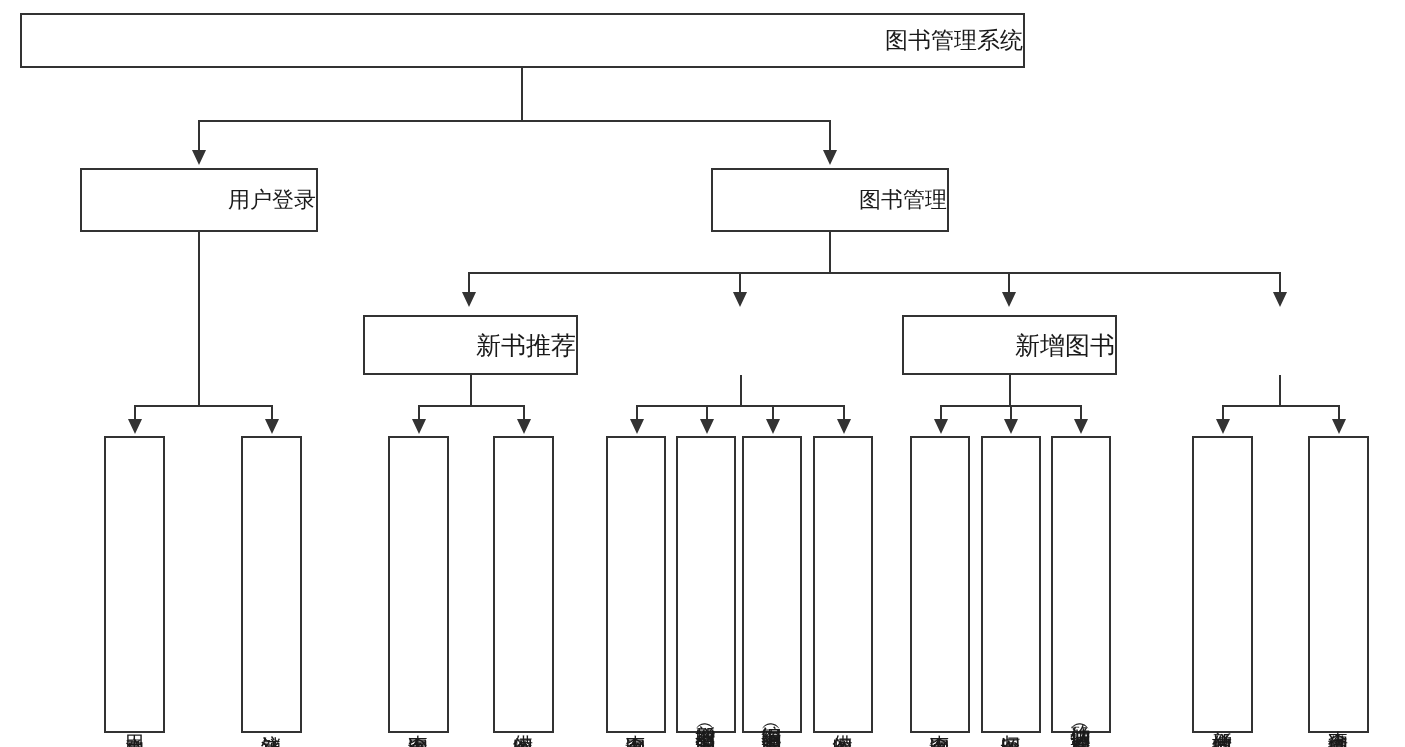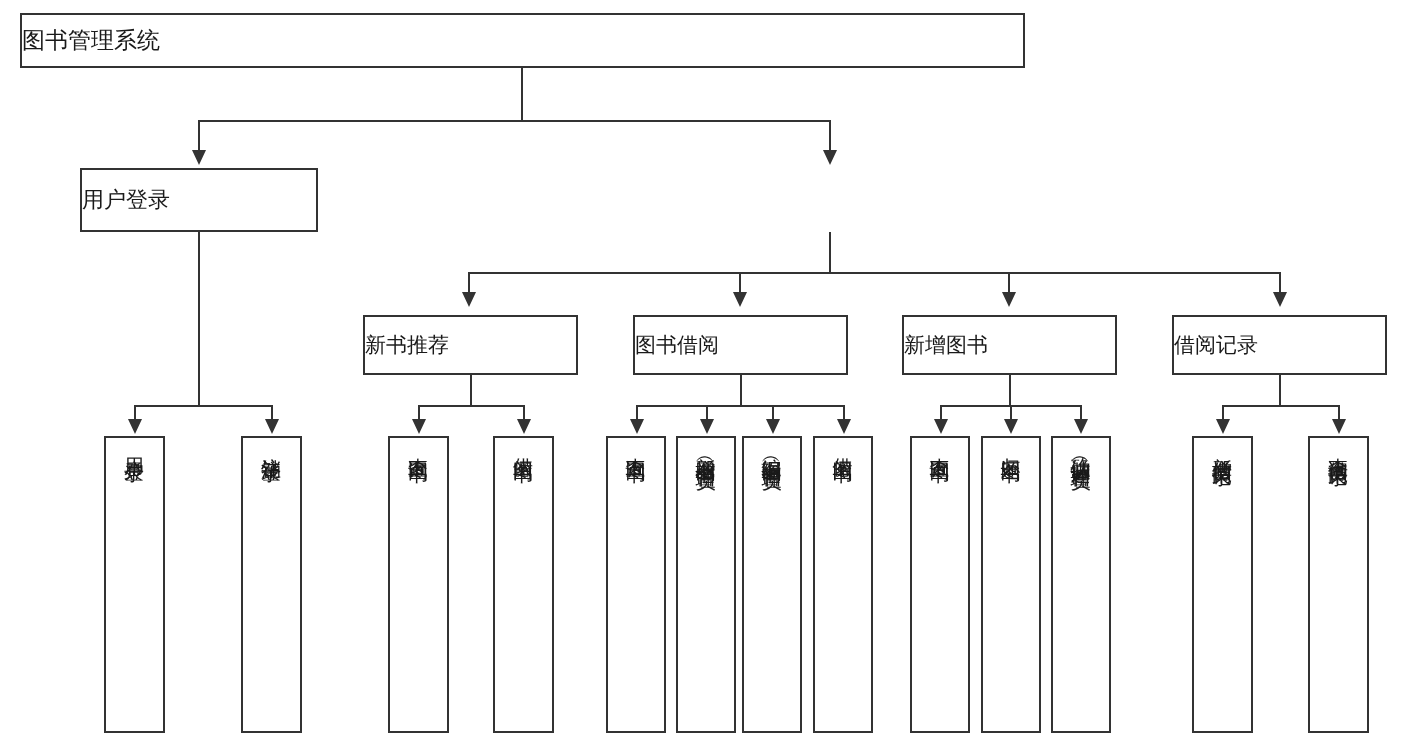"图书管理系统" .node { justify-content: flex-start -> flex-end }
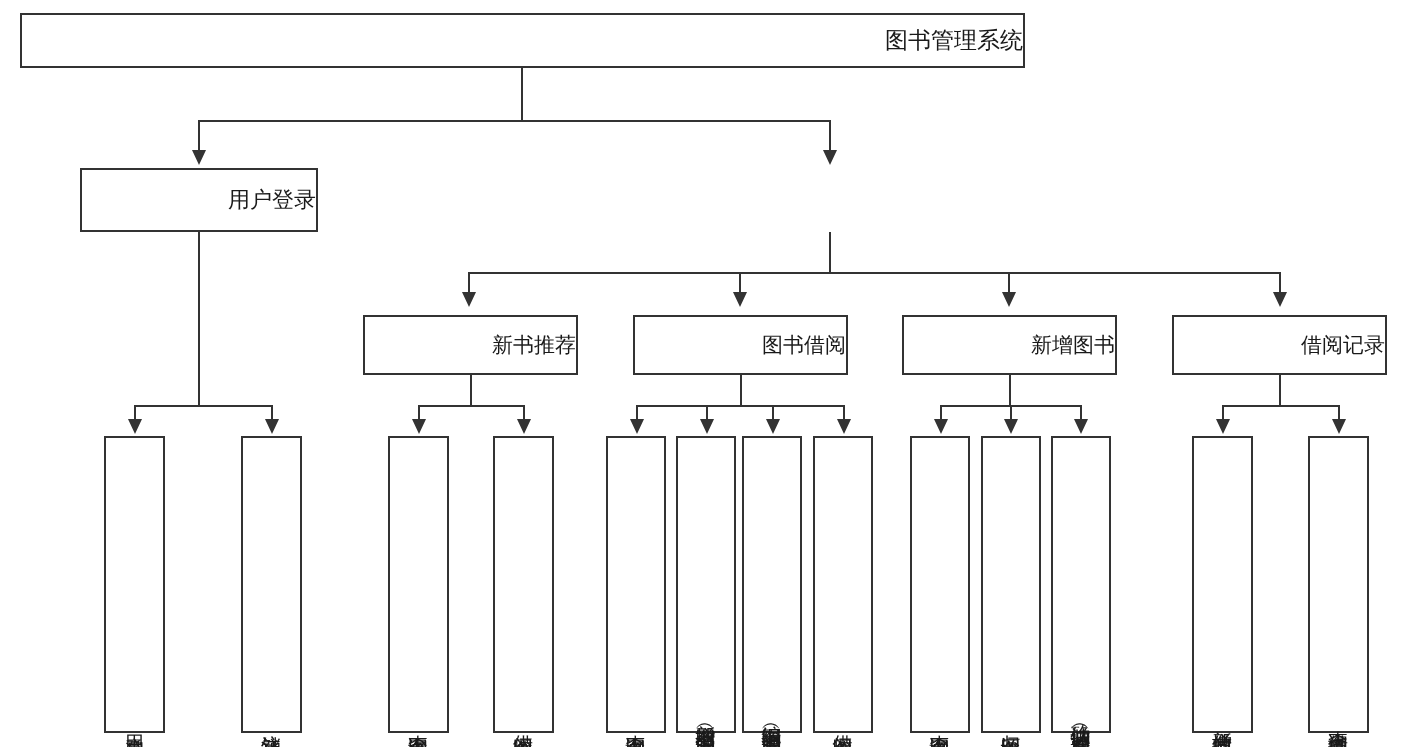"图书管理" div.node { html: none -> <div> <span>图书管理</span> </div> }
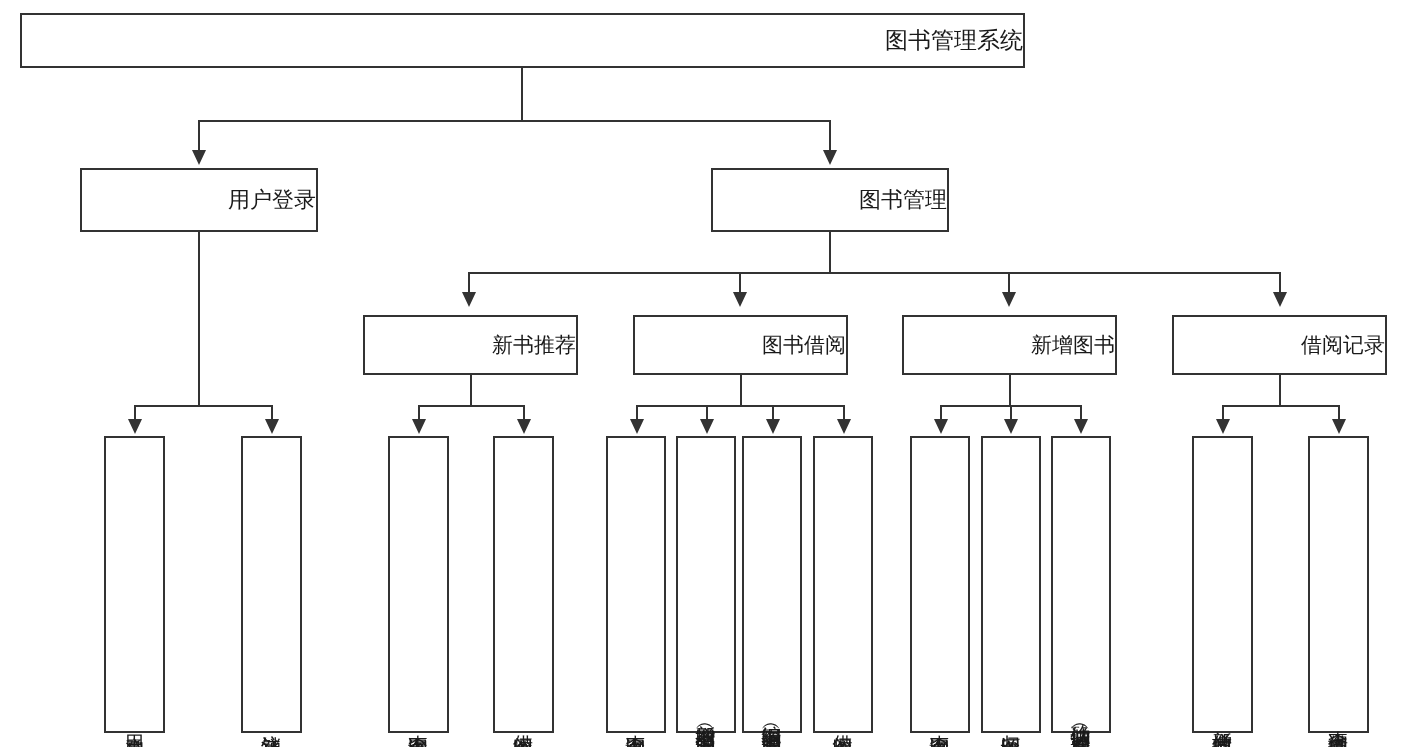"新书推荐" .node.level3 { font-size: 21px -> 25px }
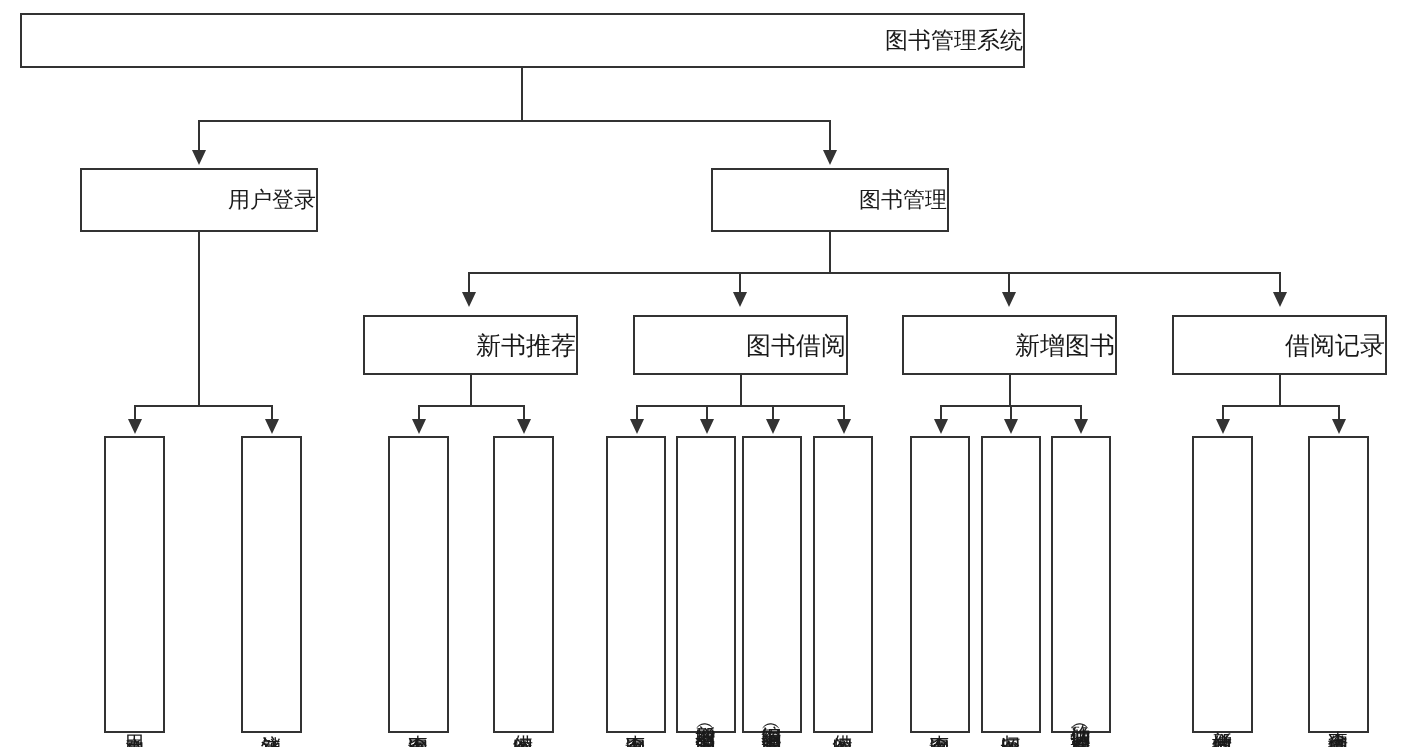"图书借阅" div.node { html: <div> <span>图书借阅</span> </div> -> none }
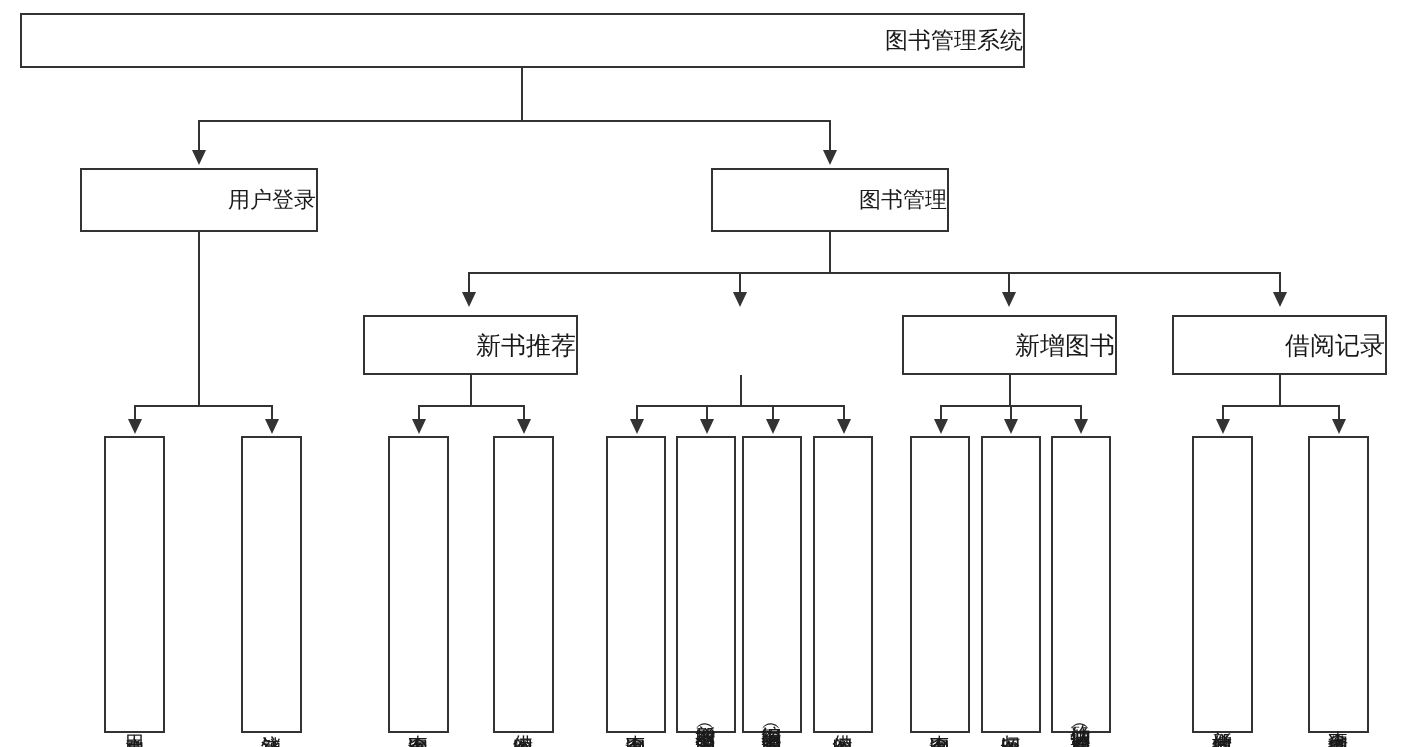"借阅记录" div.node { html: <div> <span>借阅记录</span> </div> -> none }
